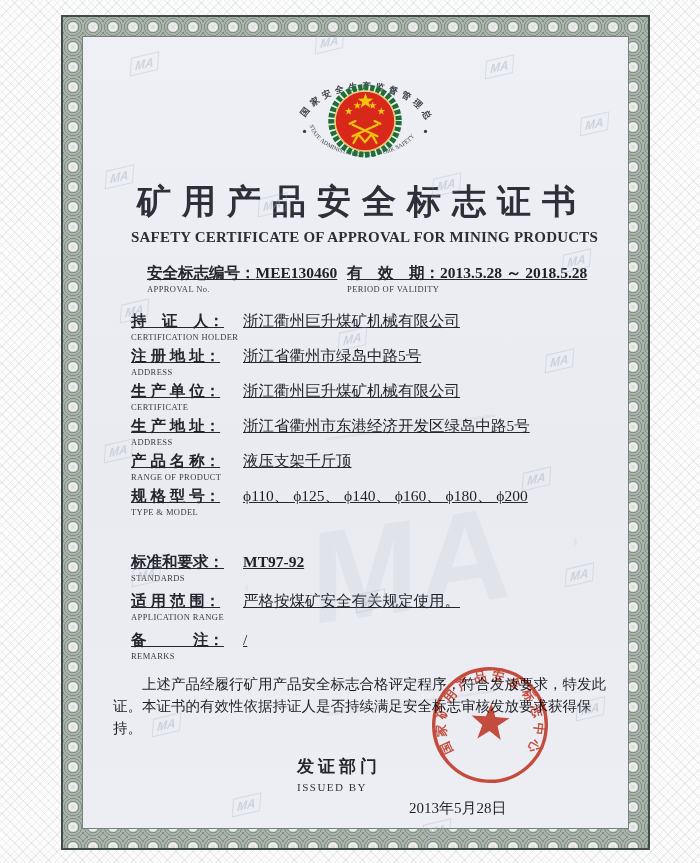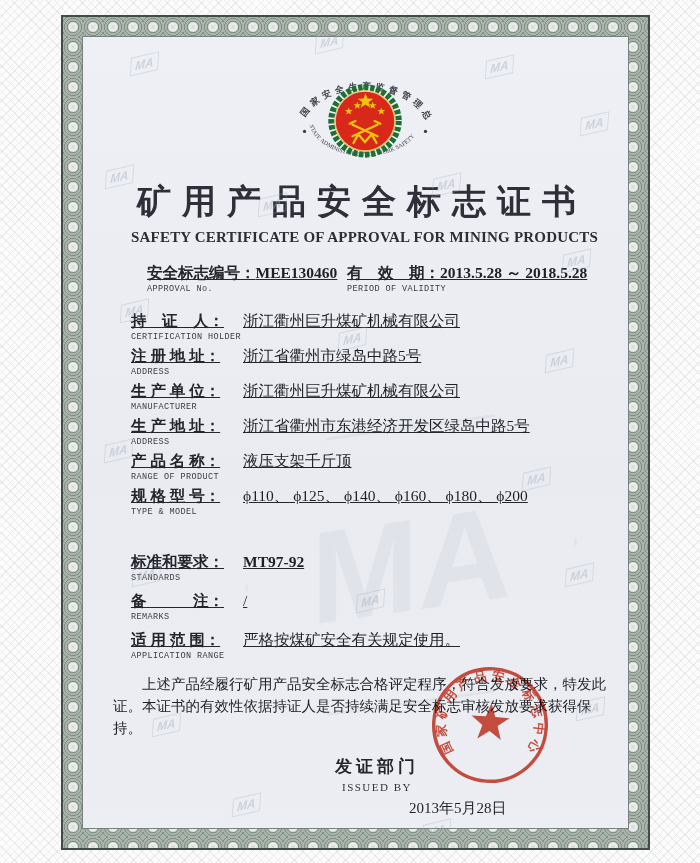"APPROVAL No." .sublabel { font-family: Liberation Mono, monospace -> none }
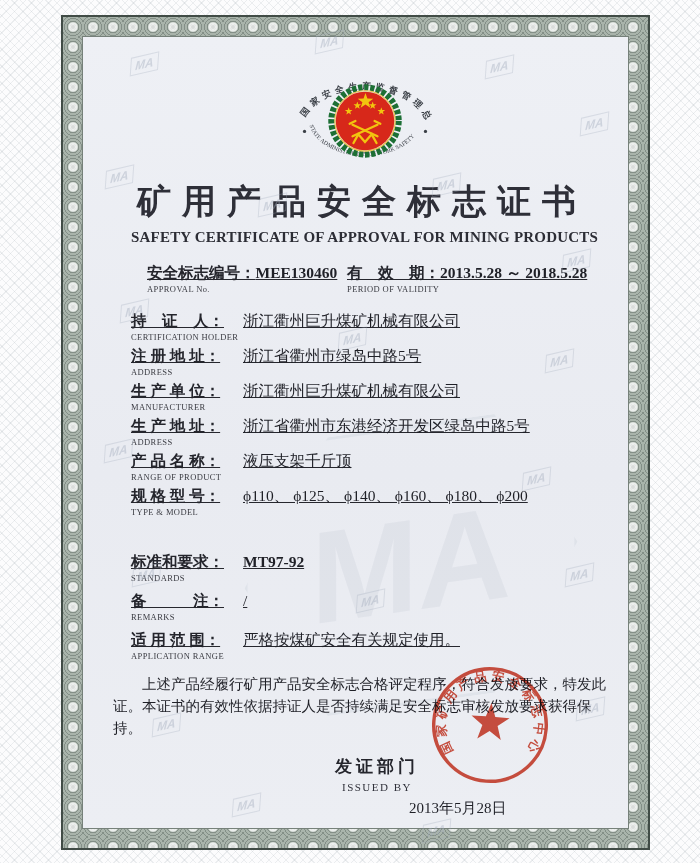"MANUFACTURER" div.sublabel { text: MANUFACTURER -> CERTIFICATE }
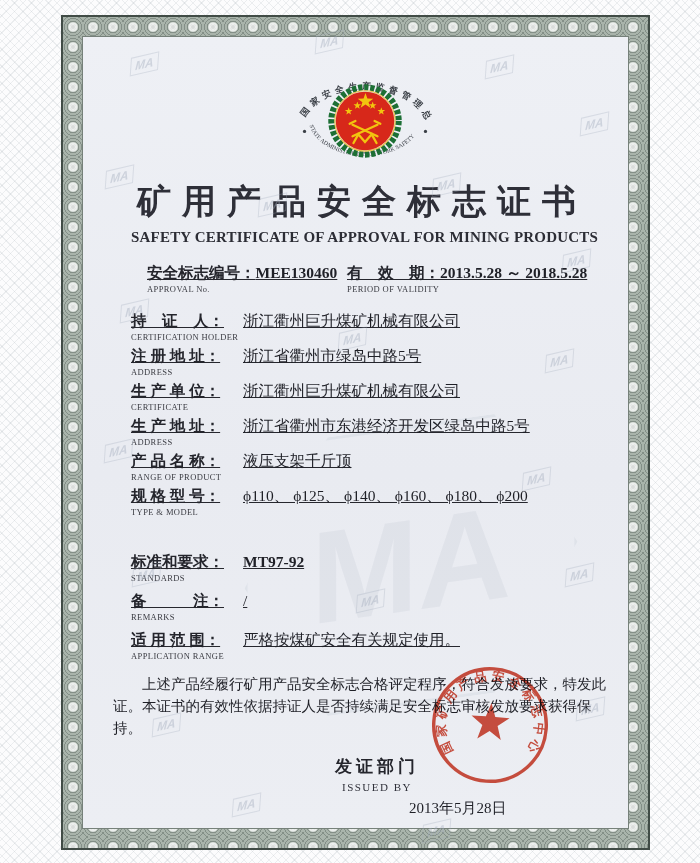"备 注：" div.field { order: before "适 用 范 围：" -> after "适 用 范 围：" }
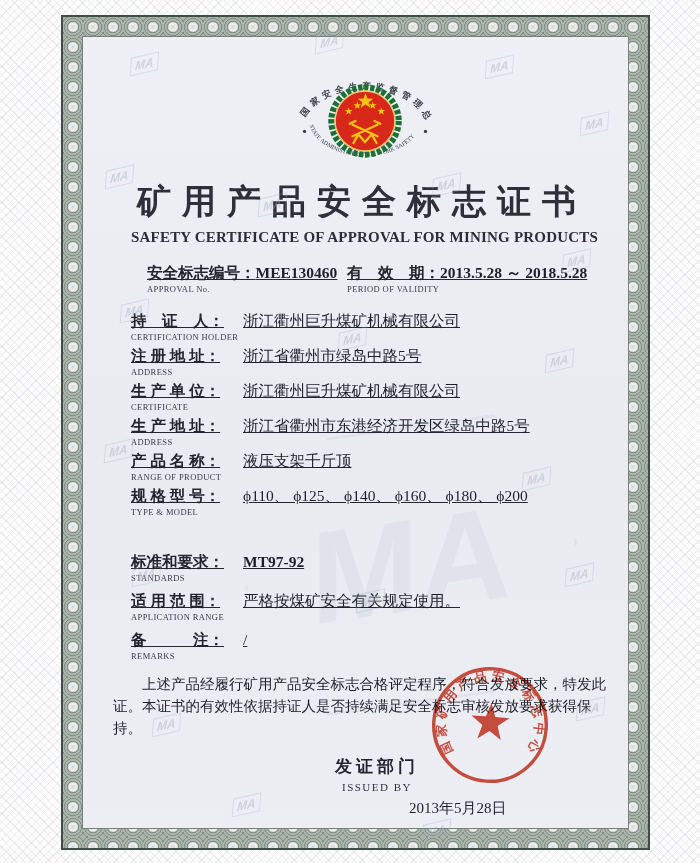"发证部门" .issued { text-align: center -> left }
